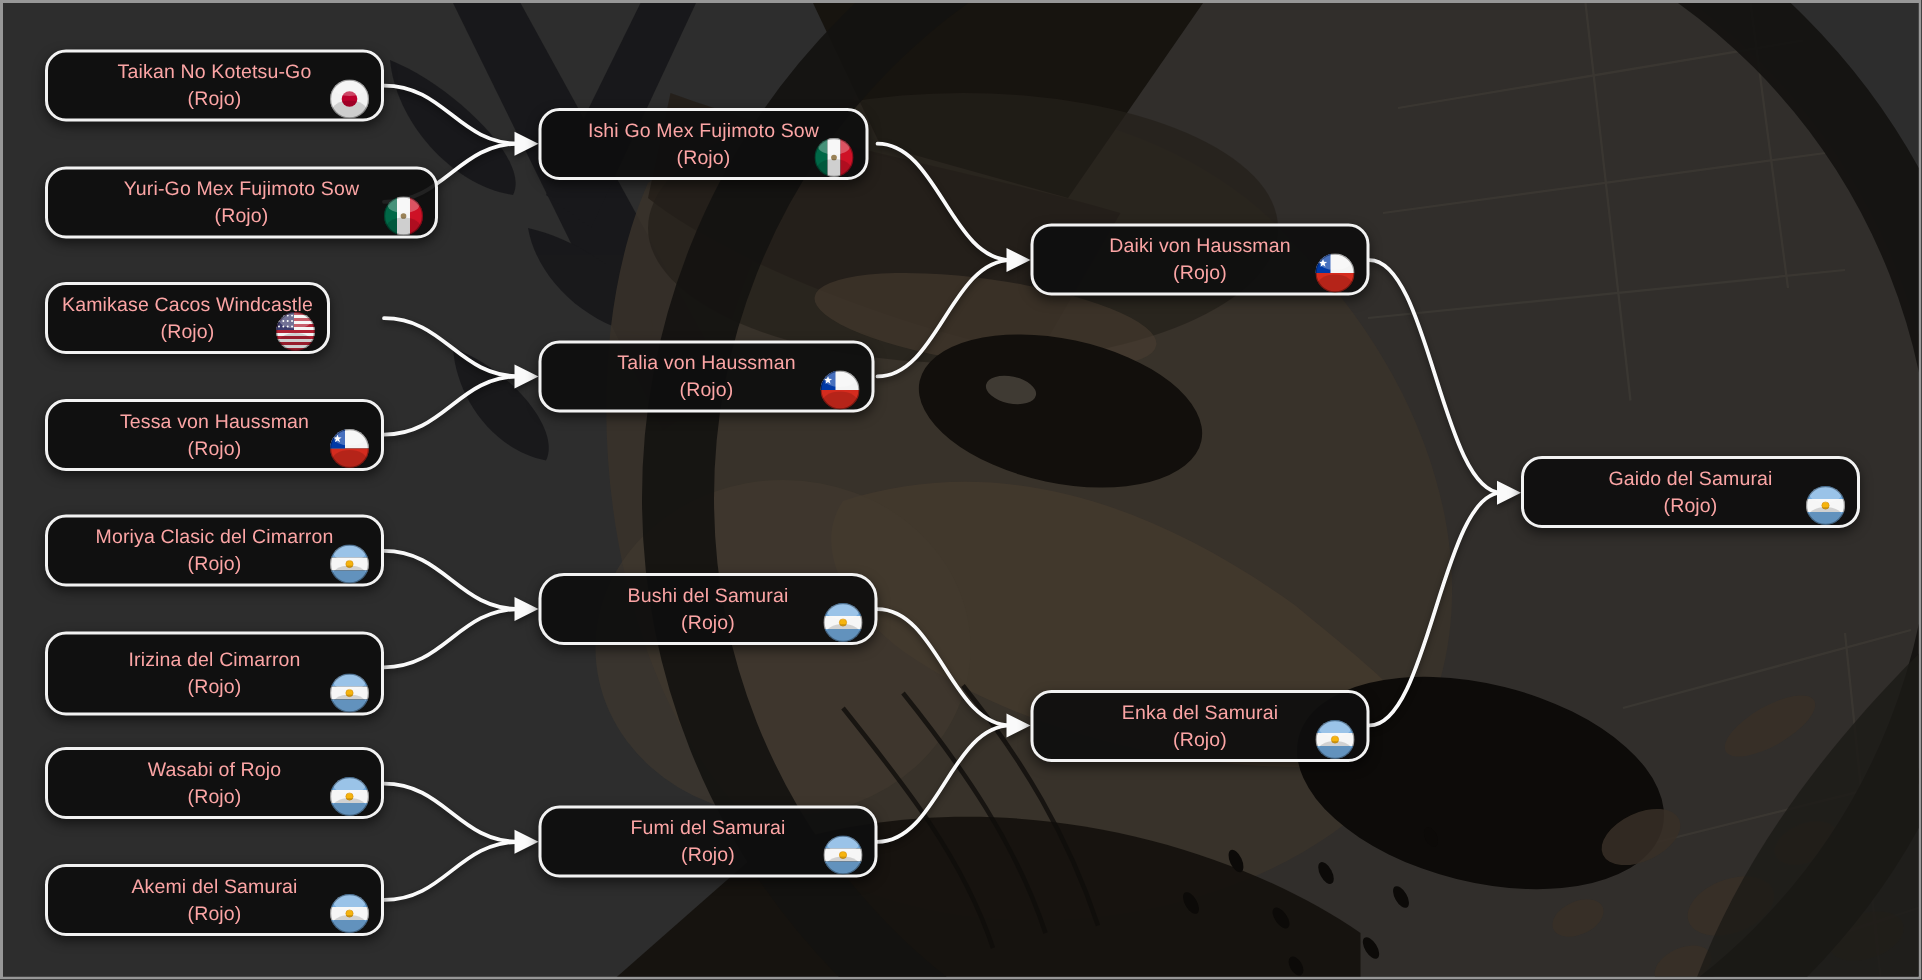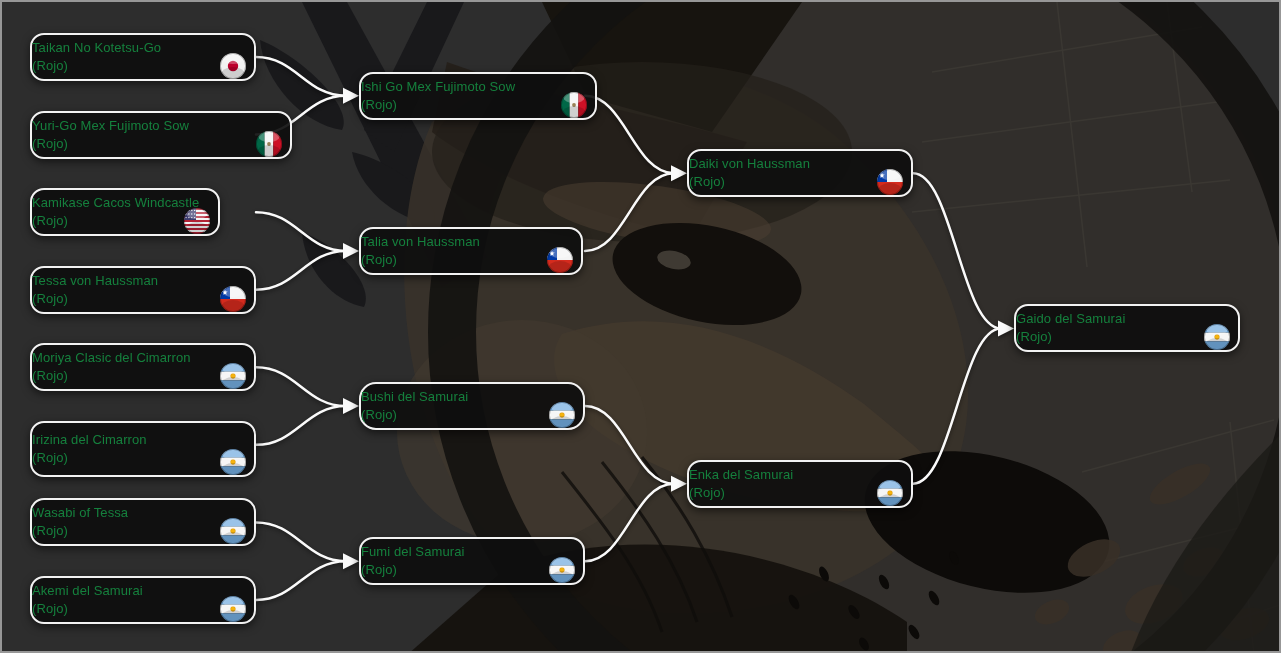"Taikan No Kotetsu-Go" .node-label { align-items: flex-start -> center; color: #15803d -> #fca5a5 }
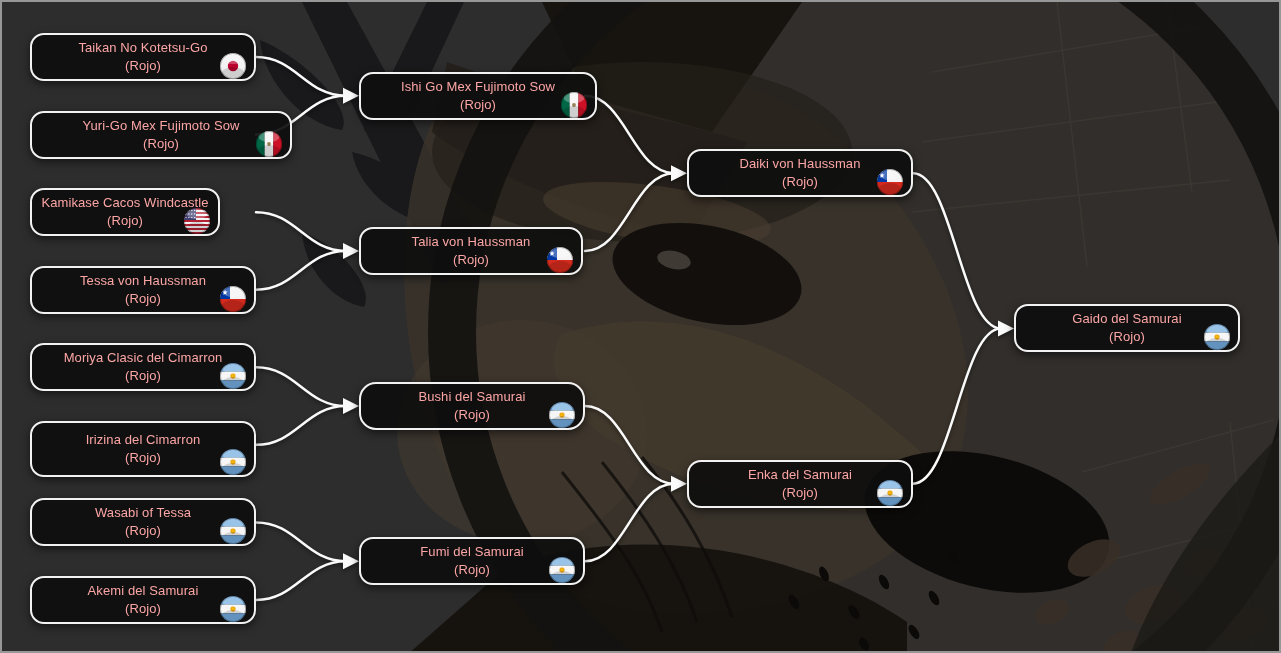"Ishi Go Mex Fujimoto Sow" div.node { width: 238px -> 220px }
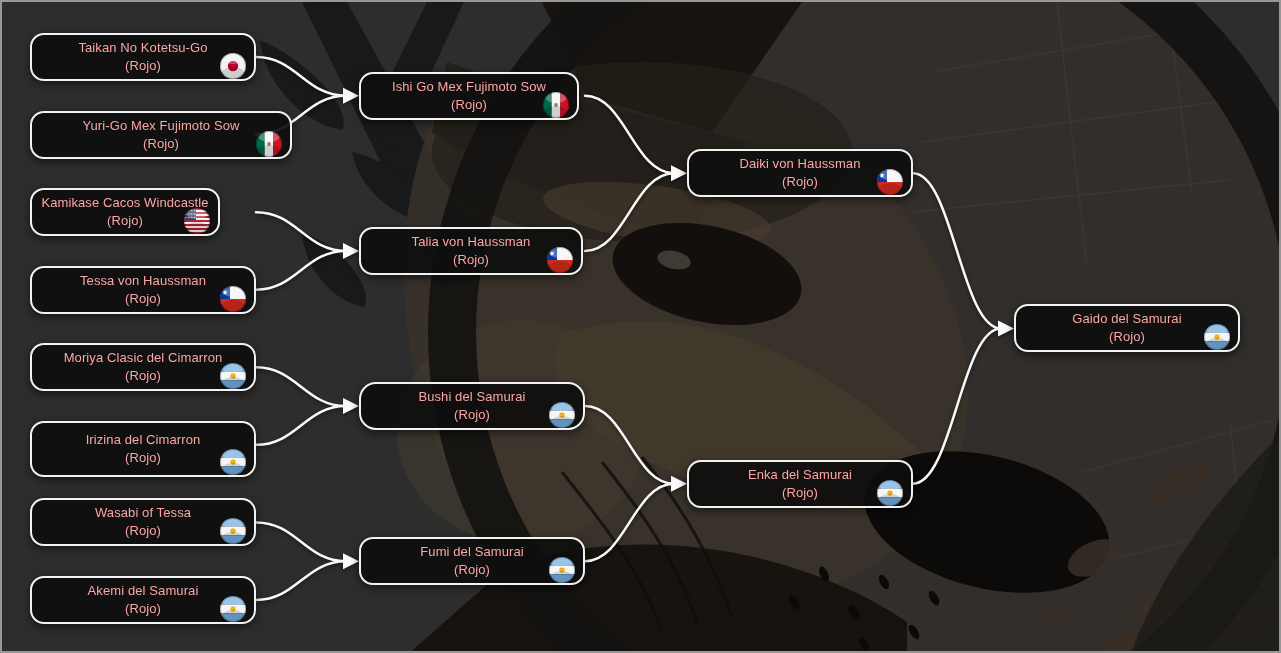"Wasabi of Tessa" span { text: Tessa -> Rojo }
